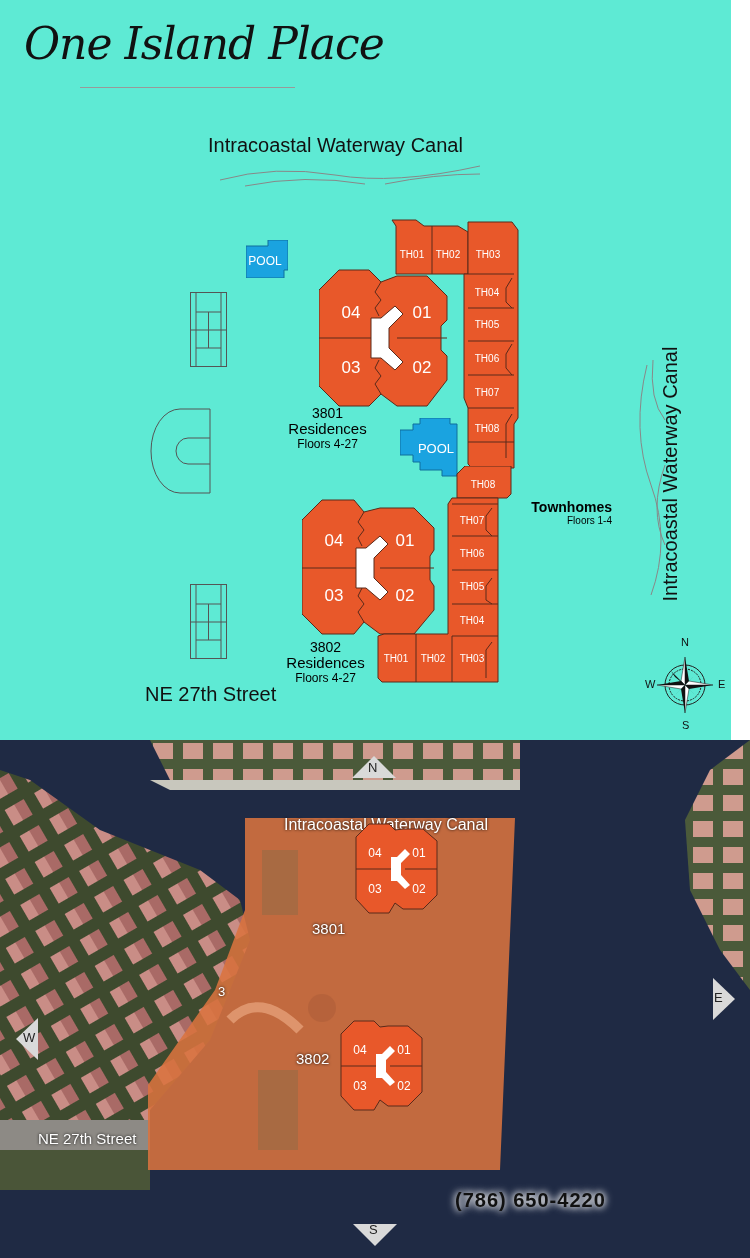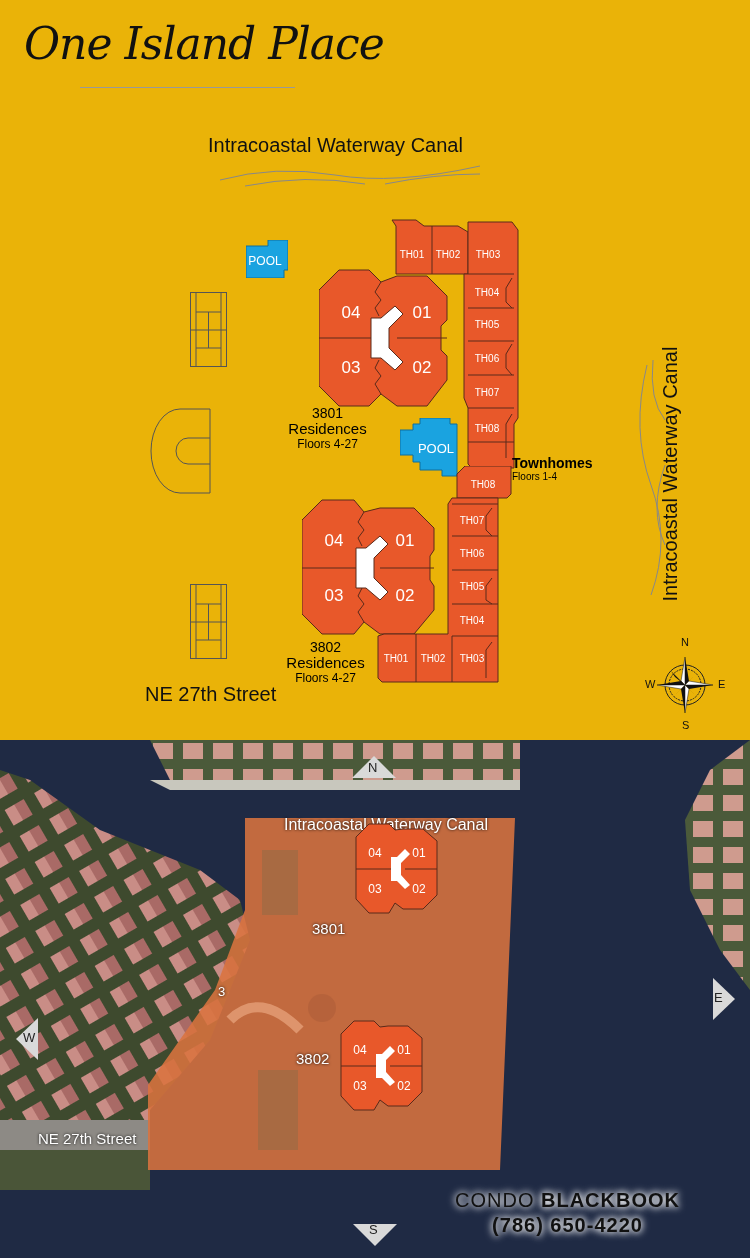"One Island Place" .top { background: #eab308 -> #5eead4; padding-left: none -> 41px; width: 750px -> 690px }
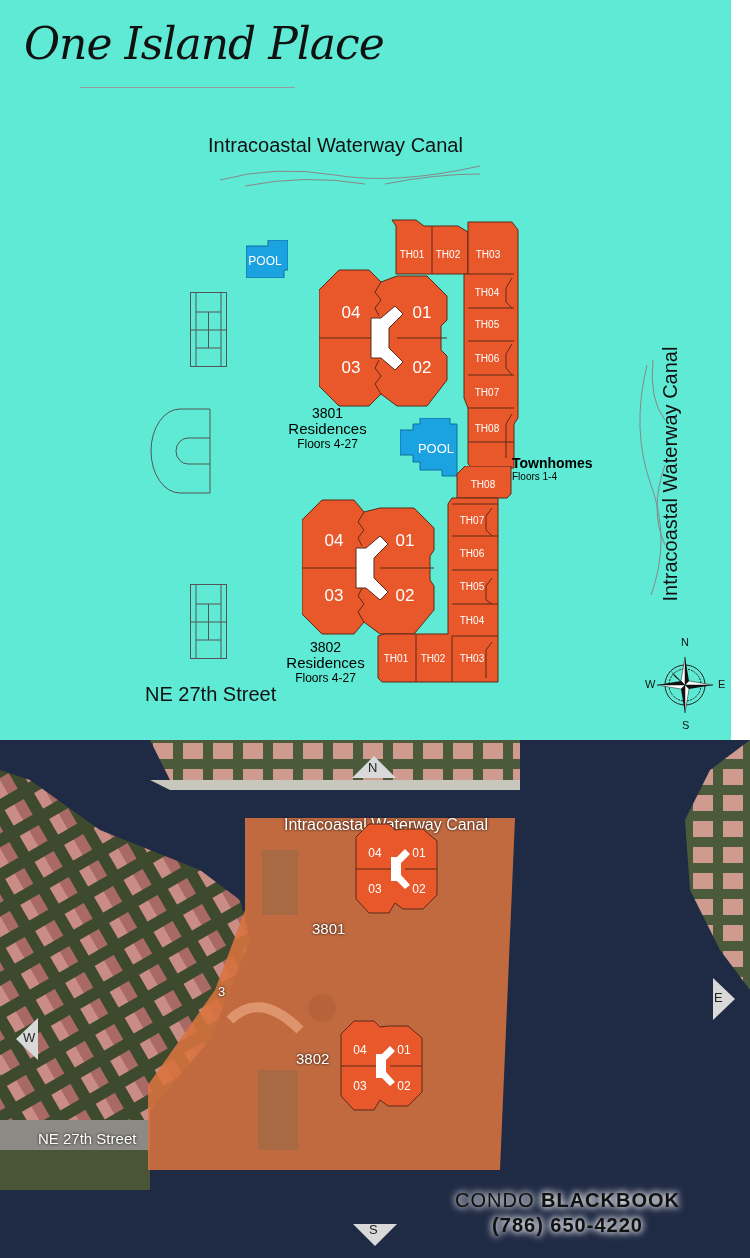"Townhomes" .th-label { margin-top: none -> 44px; text-align: left -> right }
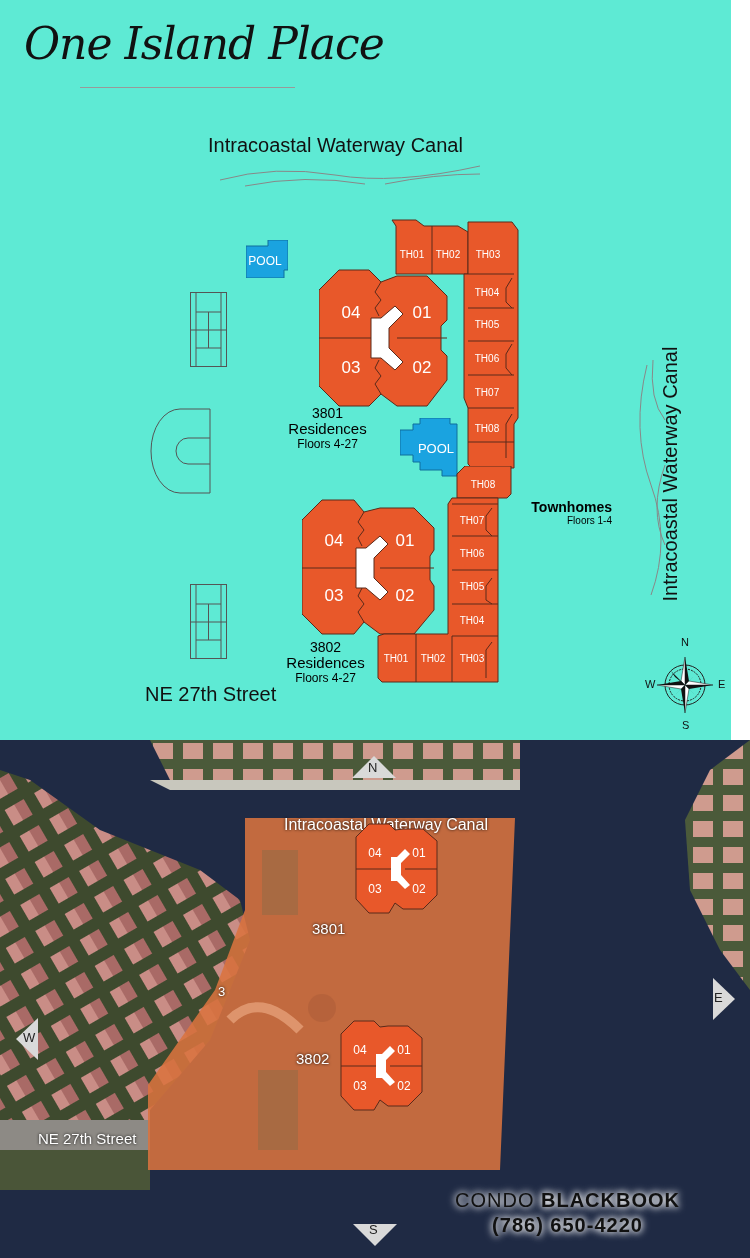"CONDO BLACKBOOK" div { html: <div><span>CONDO</span> <span>BLACKBOOK</span></div> -> none }
